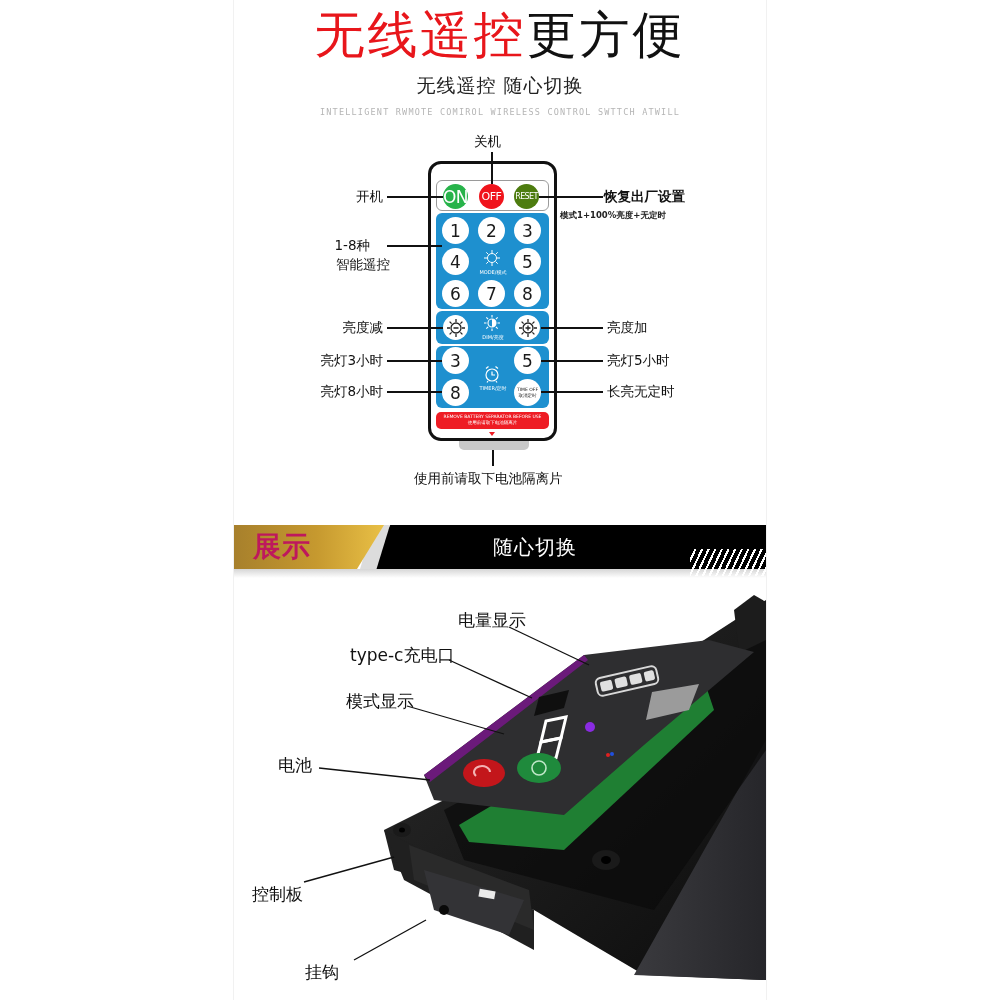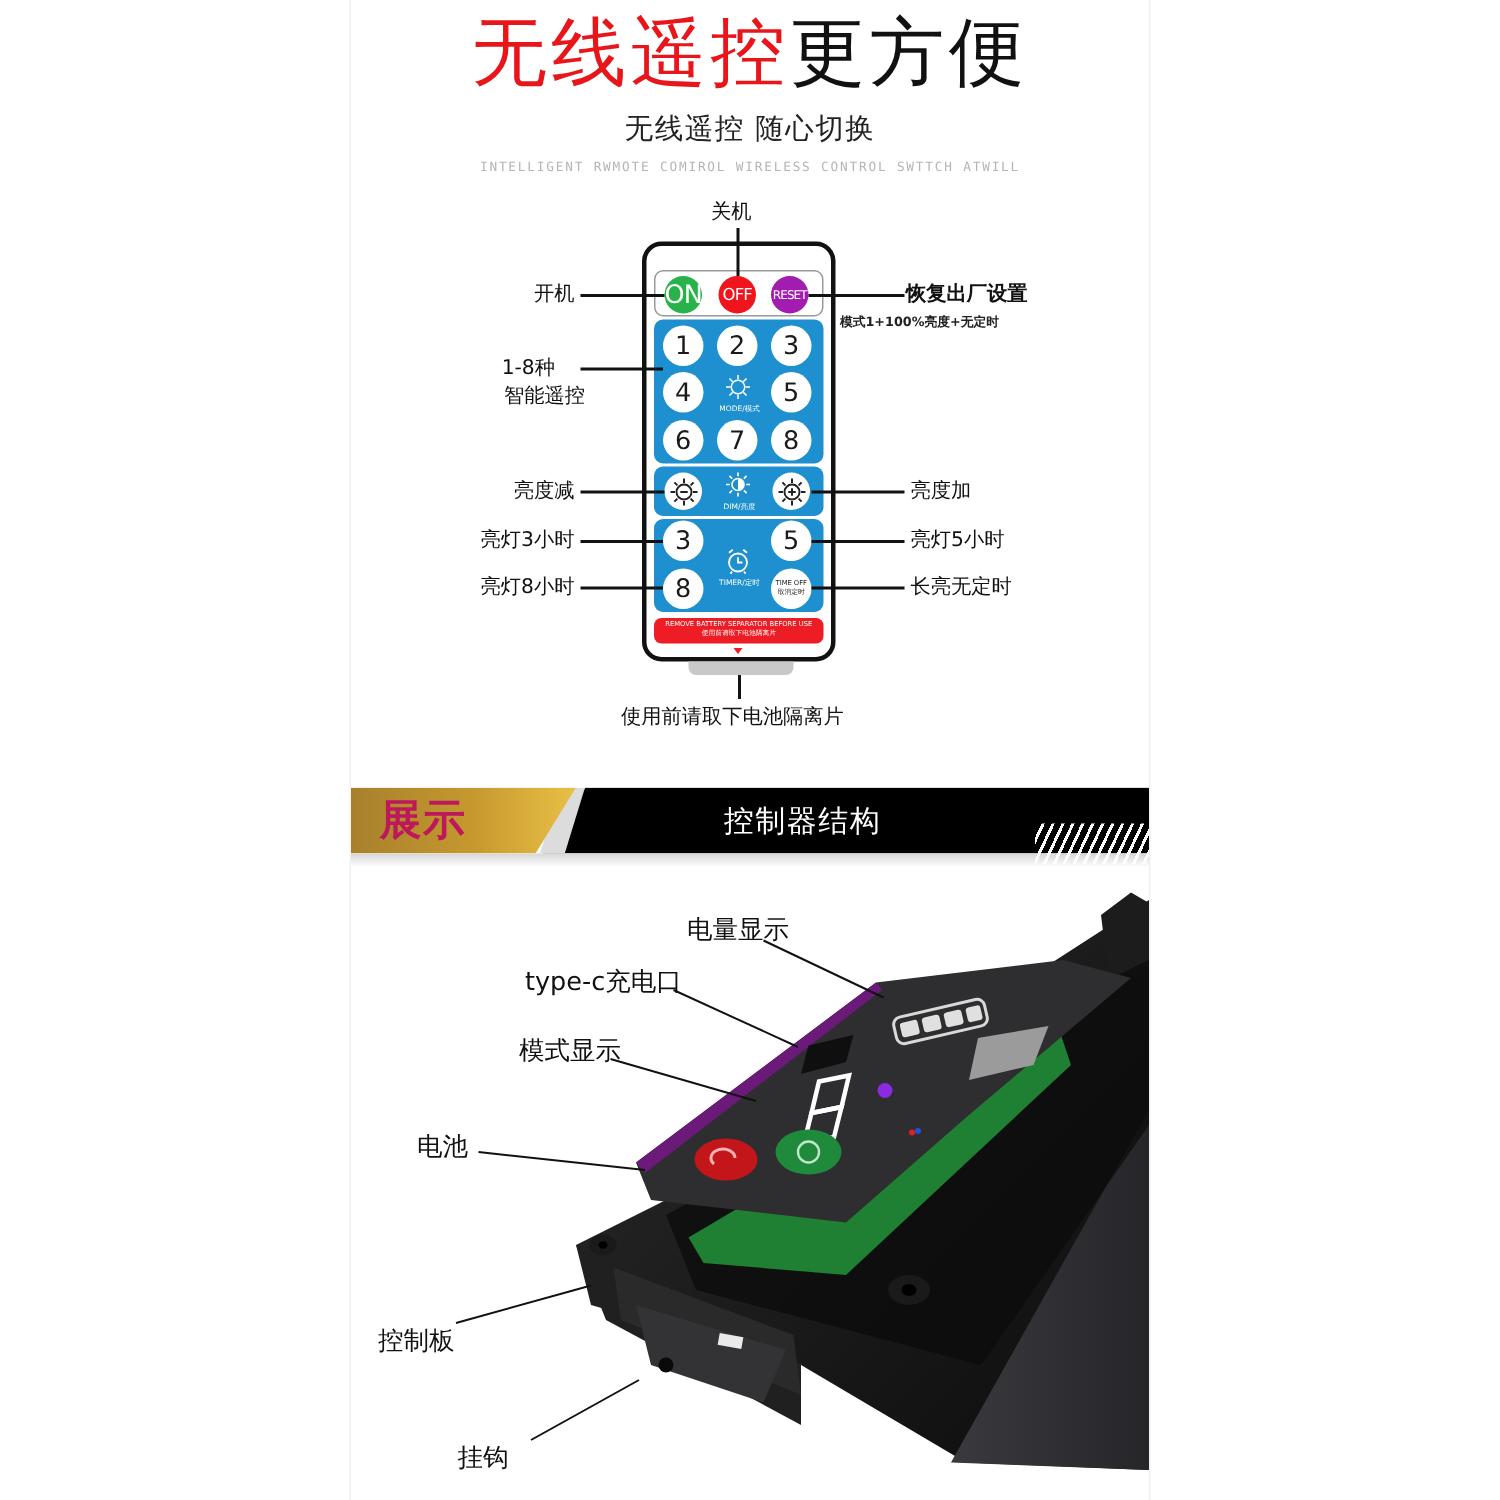"RESET" .pbtn.reset { background: #a21caf -> #4d7c0f }
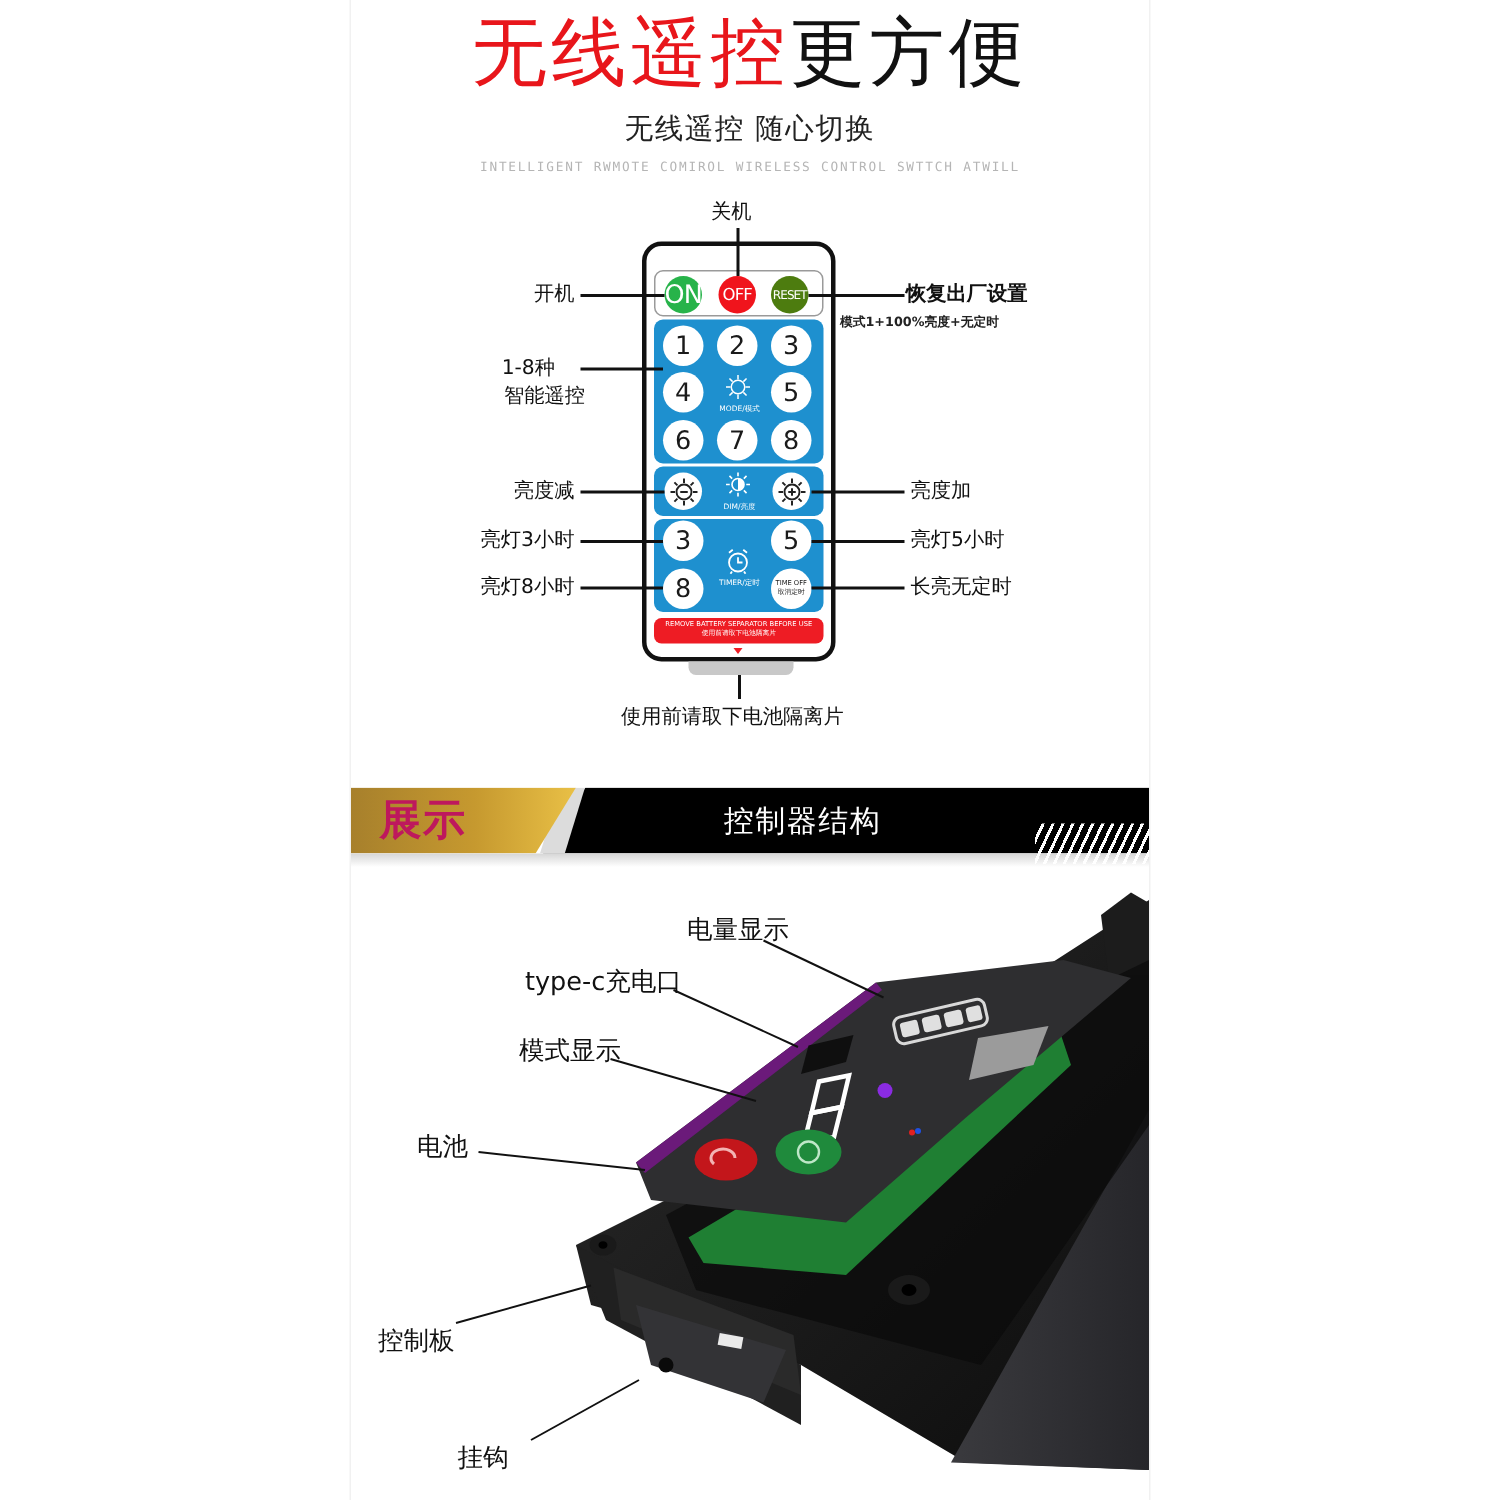"控制器结构" div.banner-title { text: 控制器结构 -> 随心切换 }
